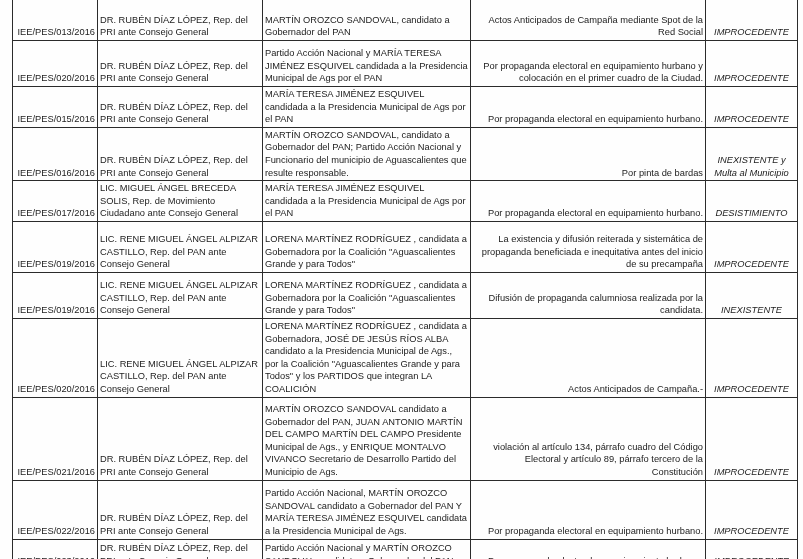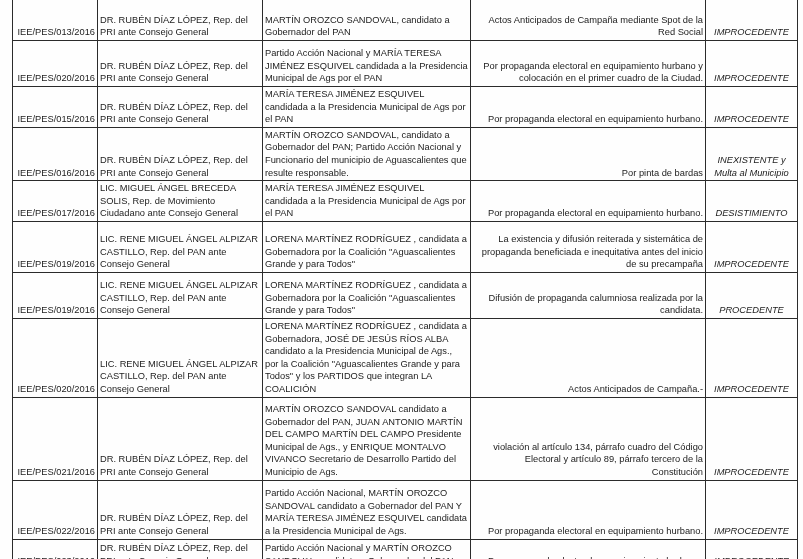"PROCEDENTE" td.res { text: PROCEDENTE -> INEXISTENTE }
